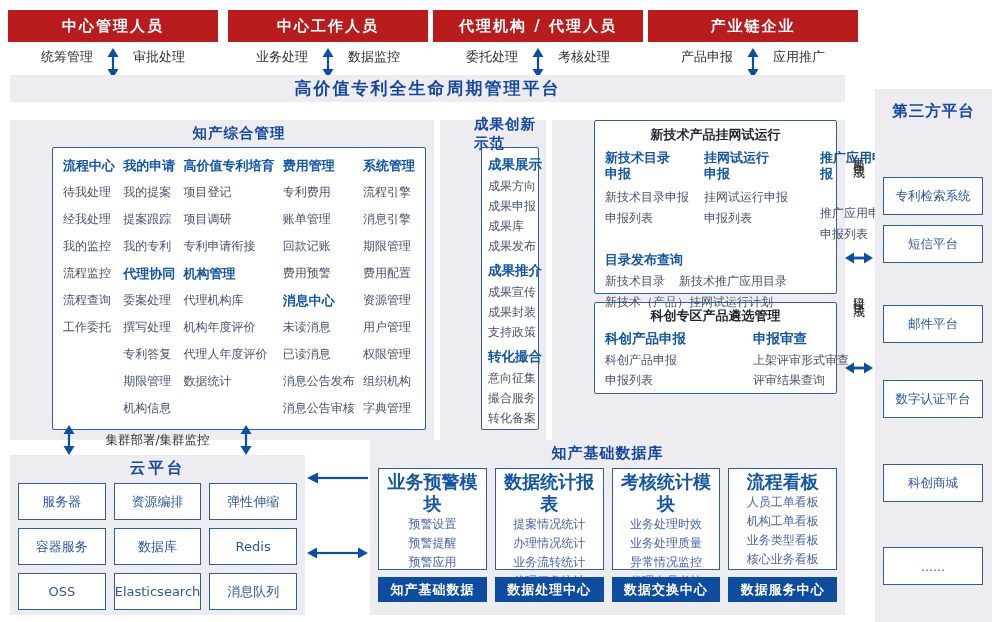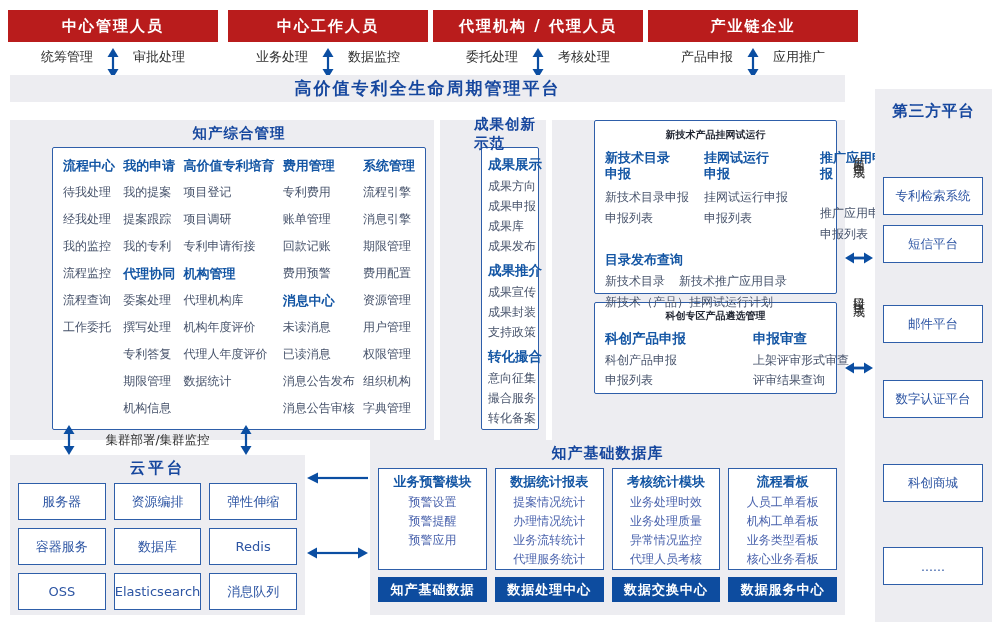"新技术产品挂网试运行" .dark-box-title { font-size: 10px -> 13px }
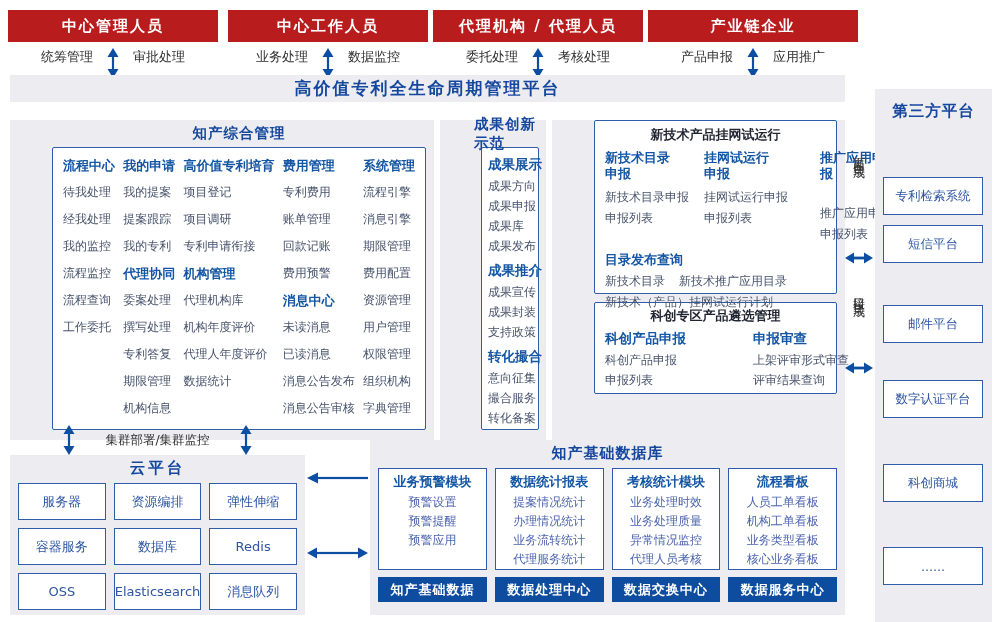"业务预警模块" .db-mod-h { font-size: 13px -> 18px }
